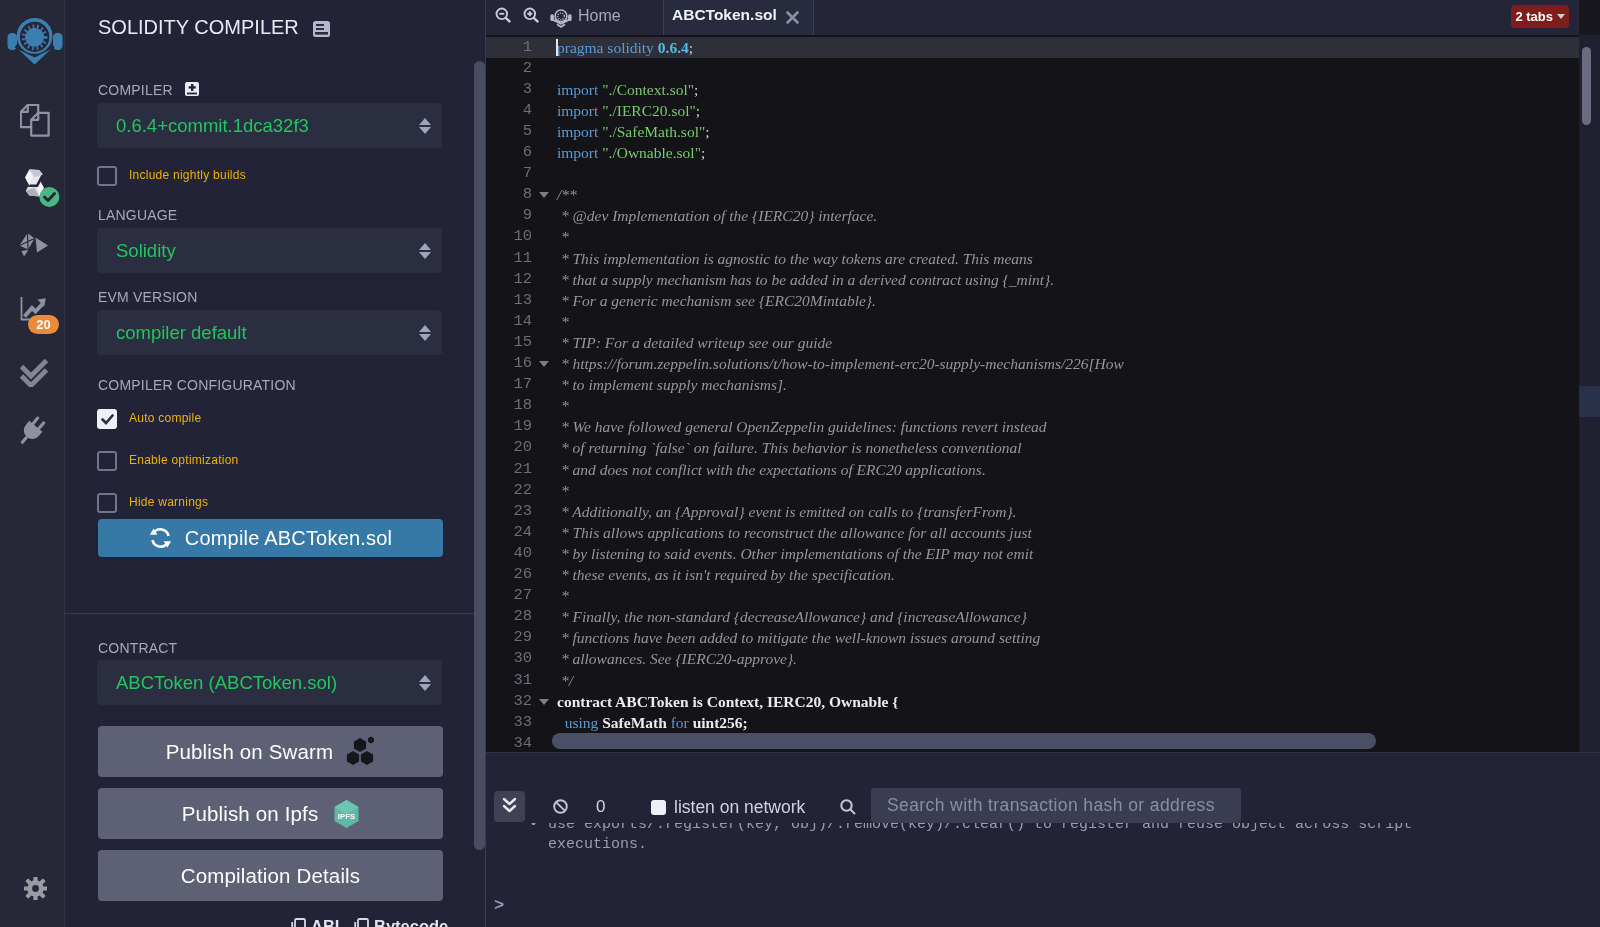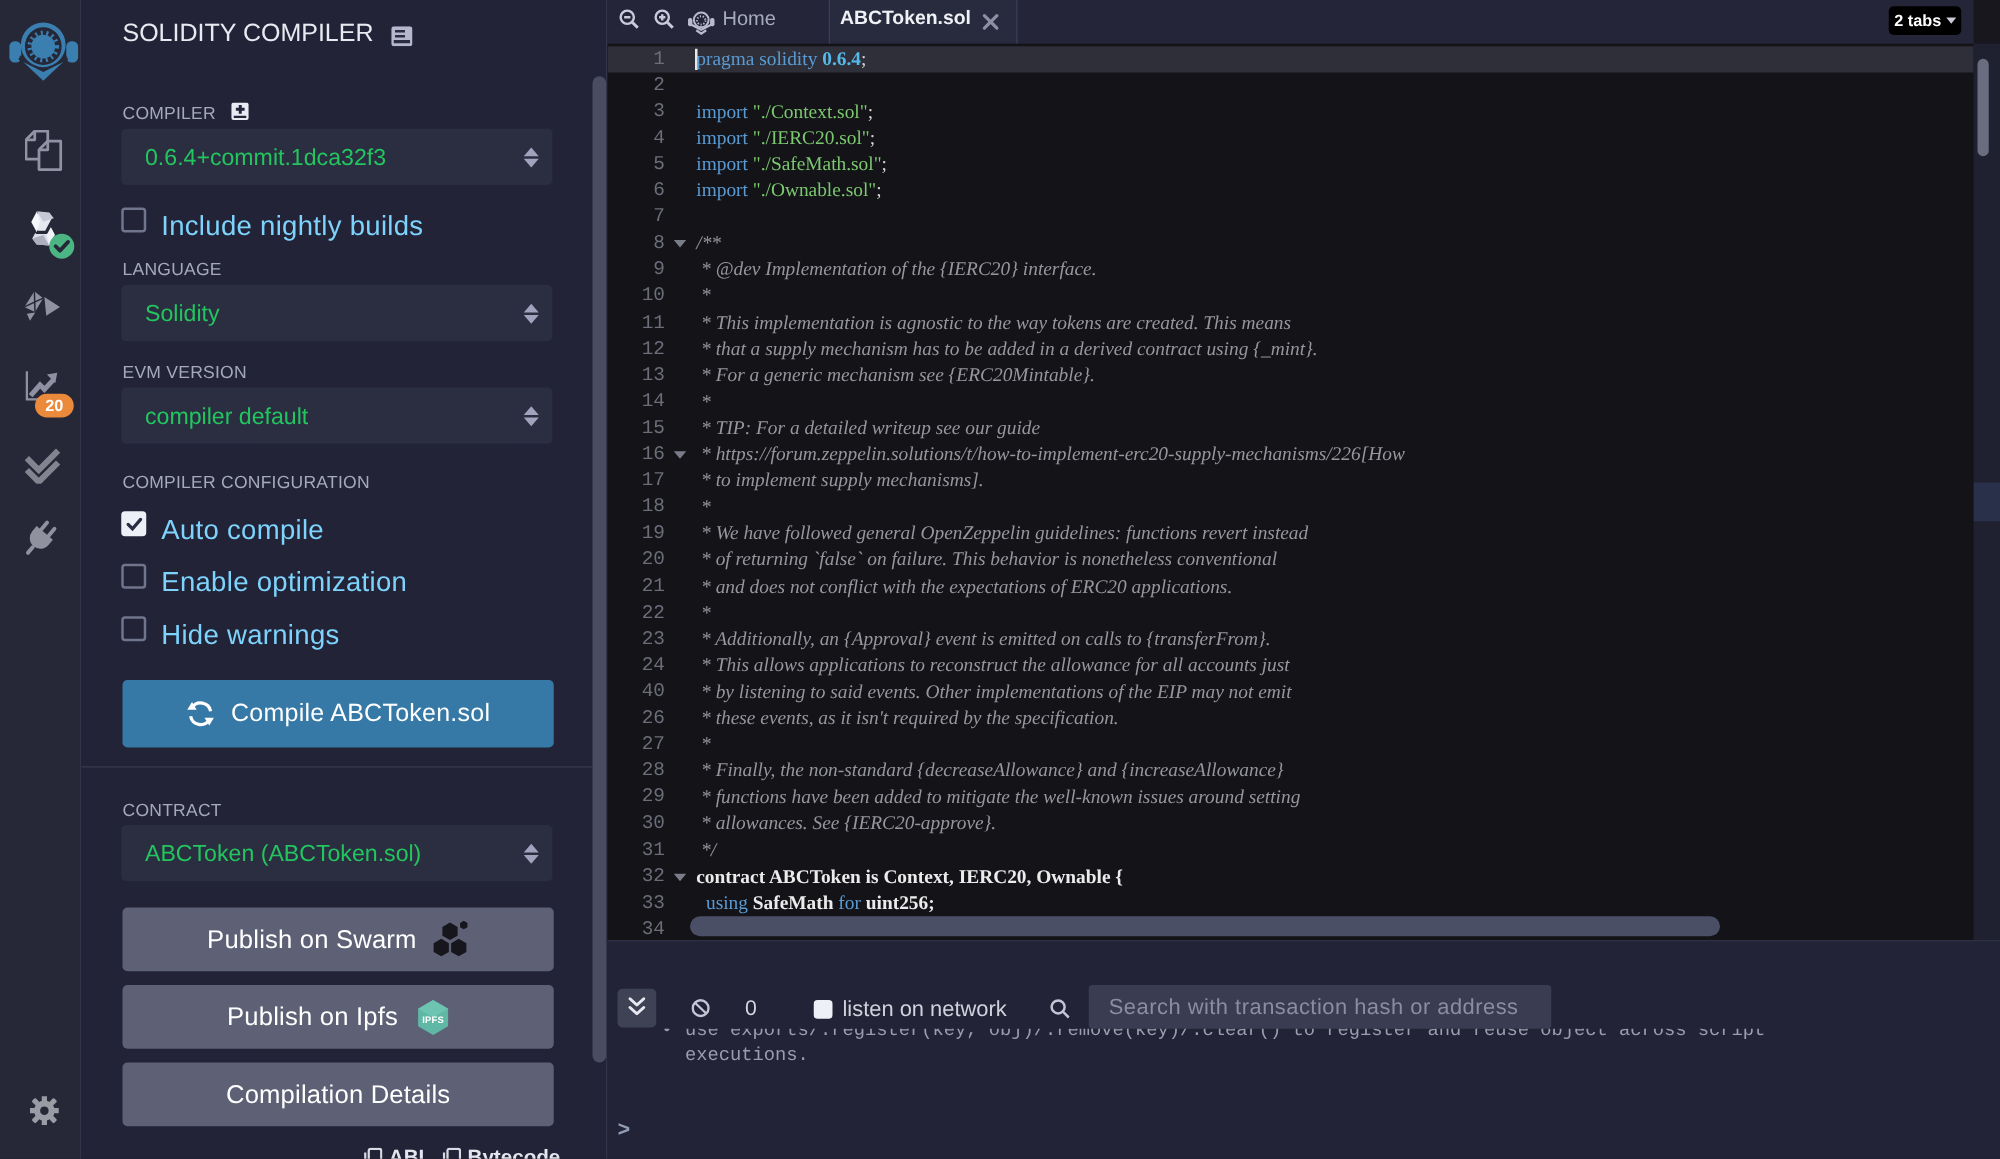"2 tabs" div.abs { background: #000000 -> #7f1d1d }
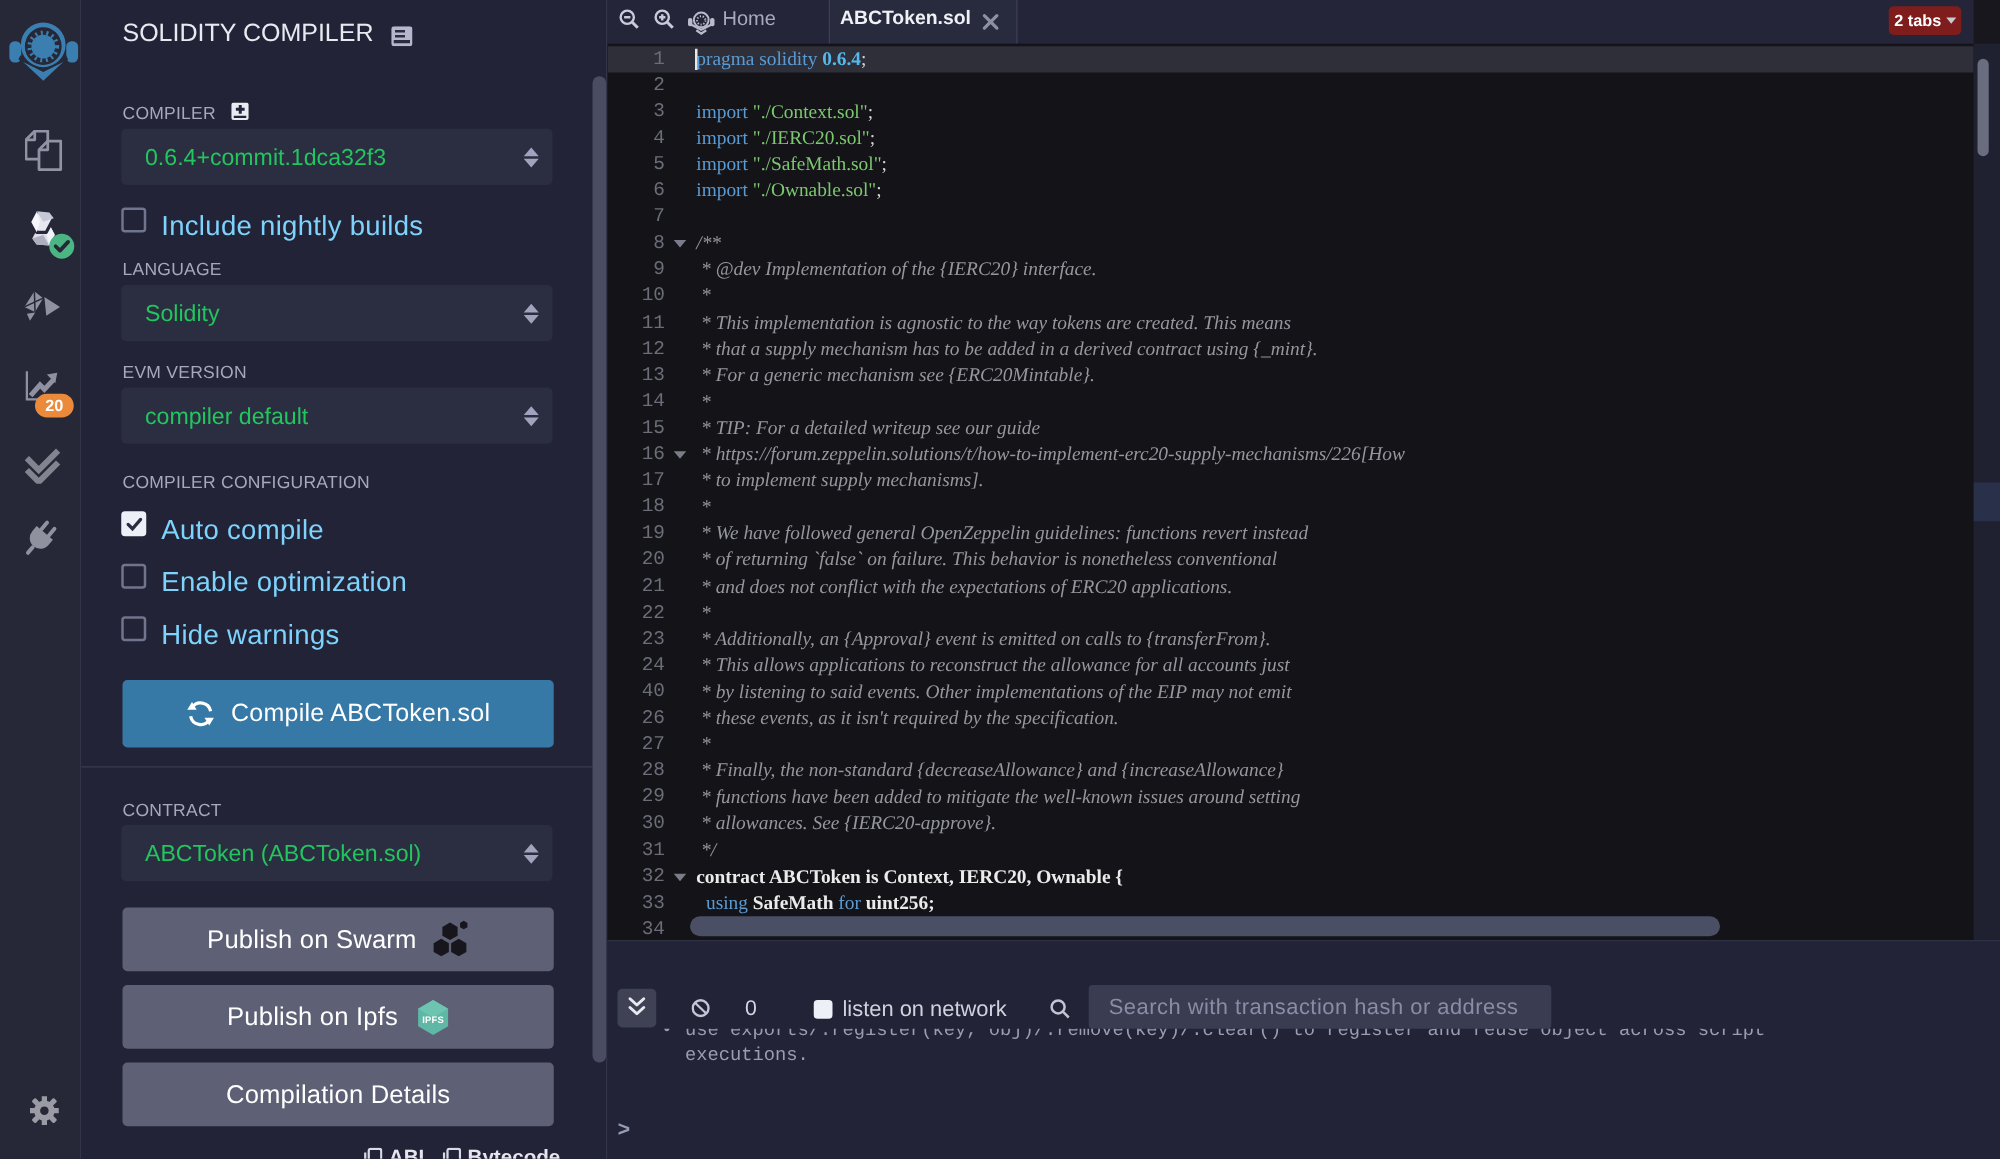"Include nightly builds" .cblbl { color: #7dd3fc -> #eab308; font-size: 22px -> 12px }
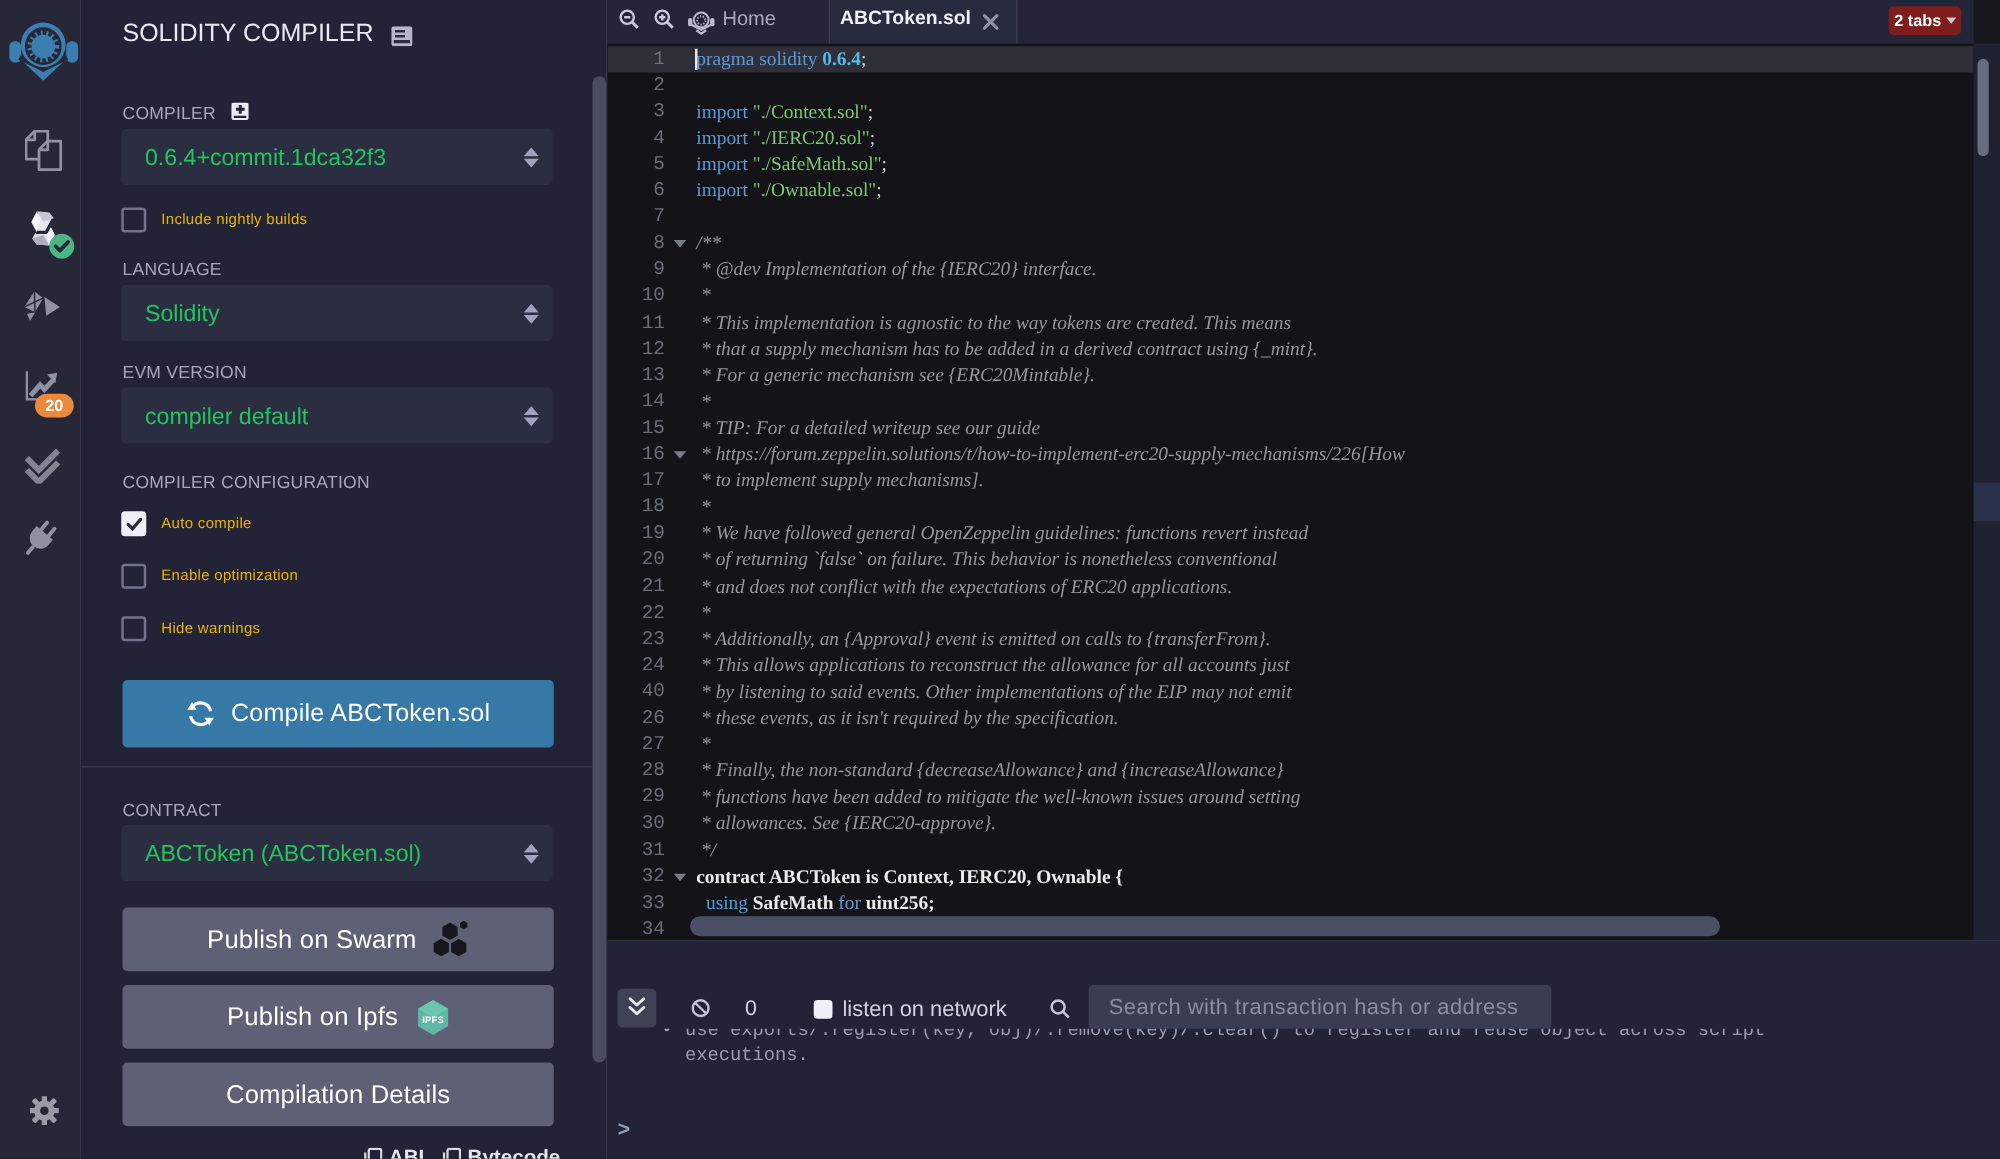"Compile ABCToken.sol" div.btn { height: 54px -> 38px; top: 544px -> 519px }
